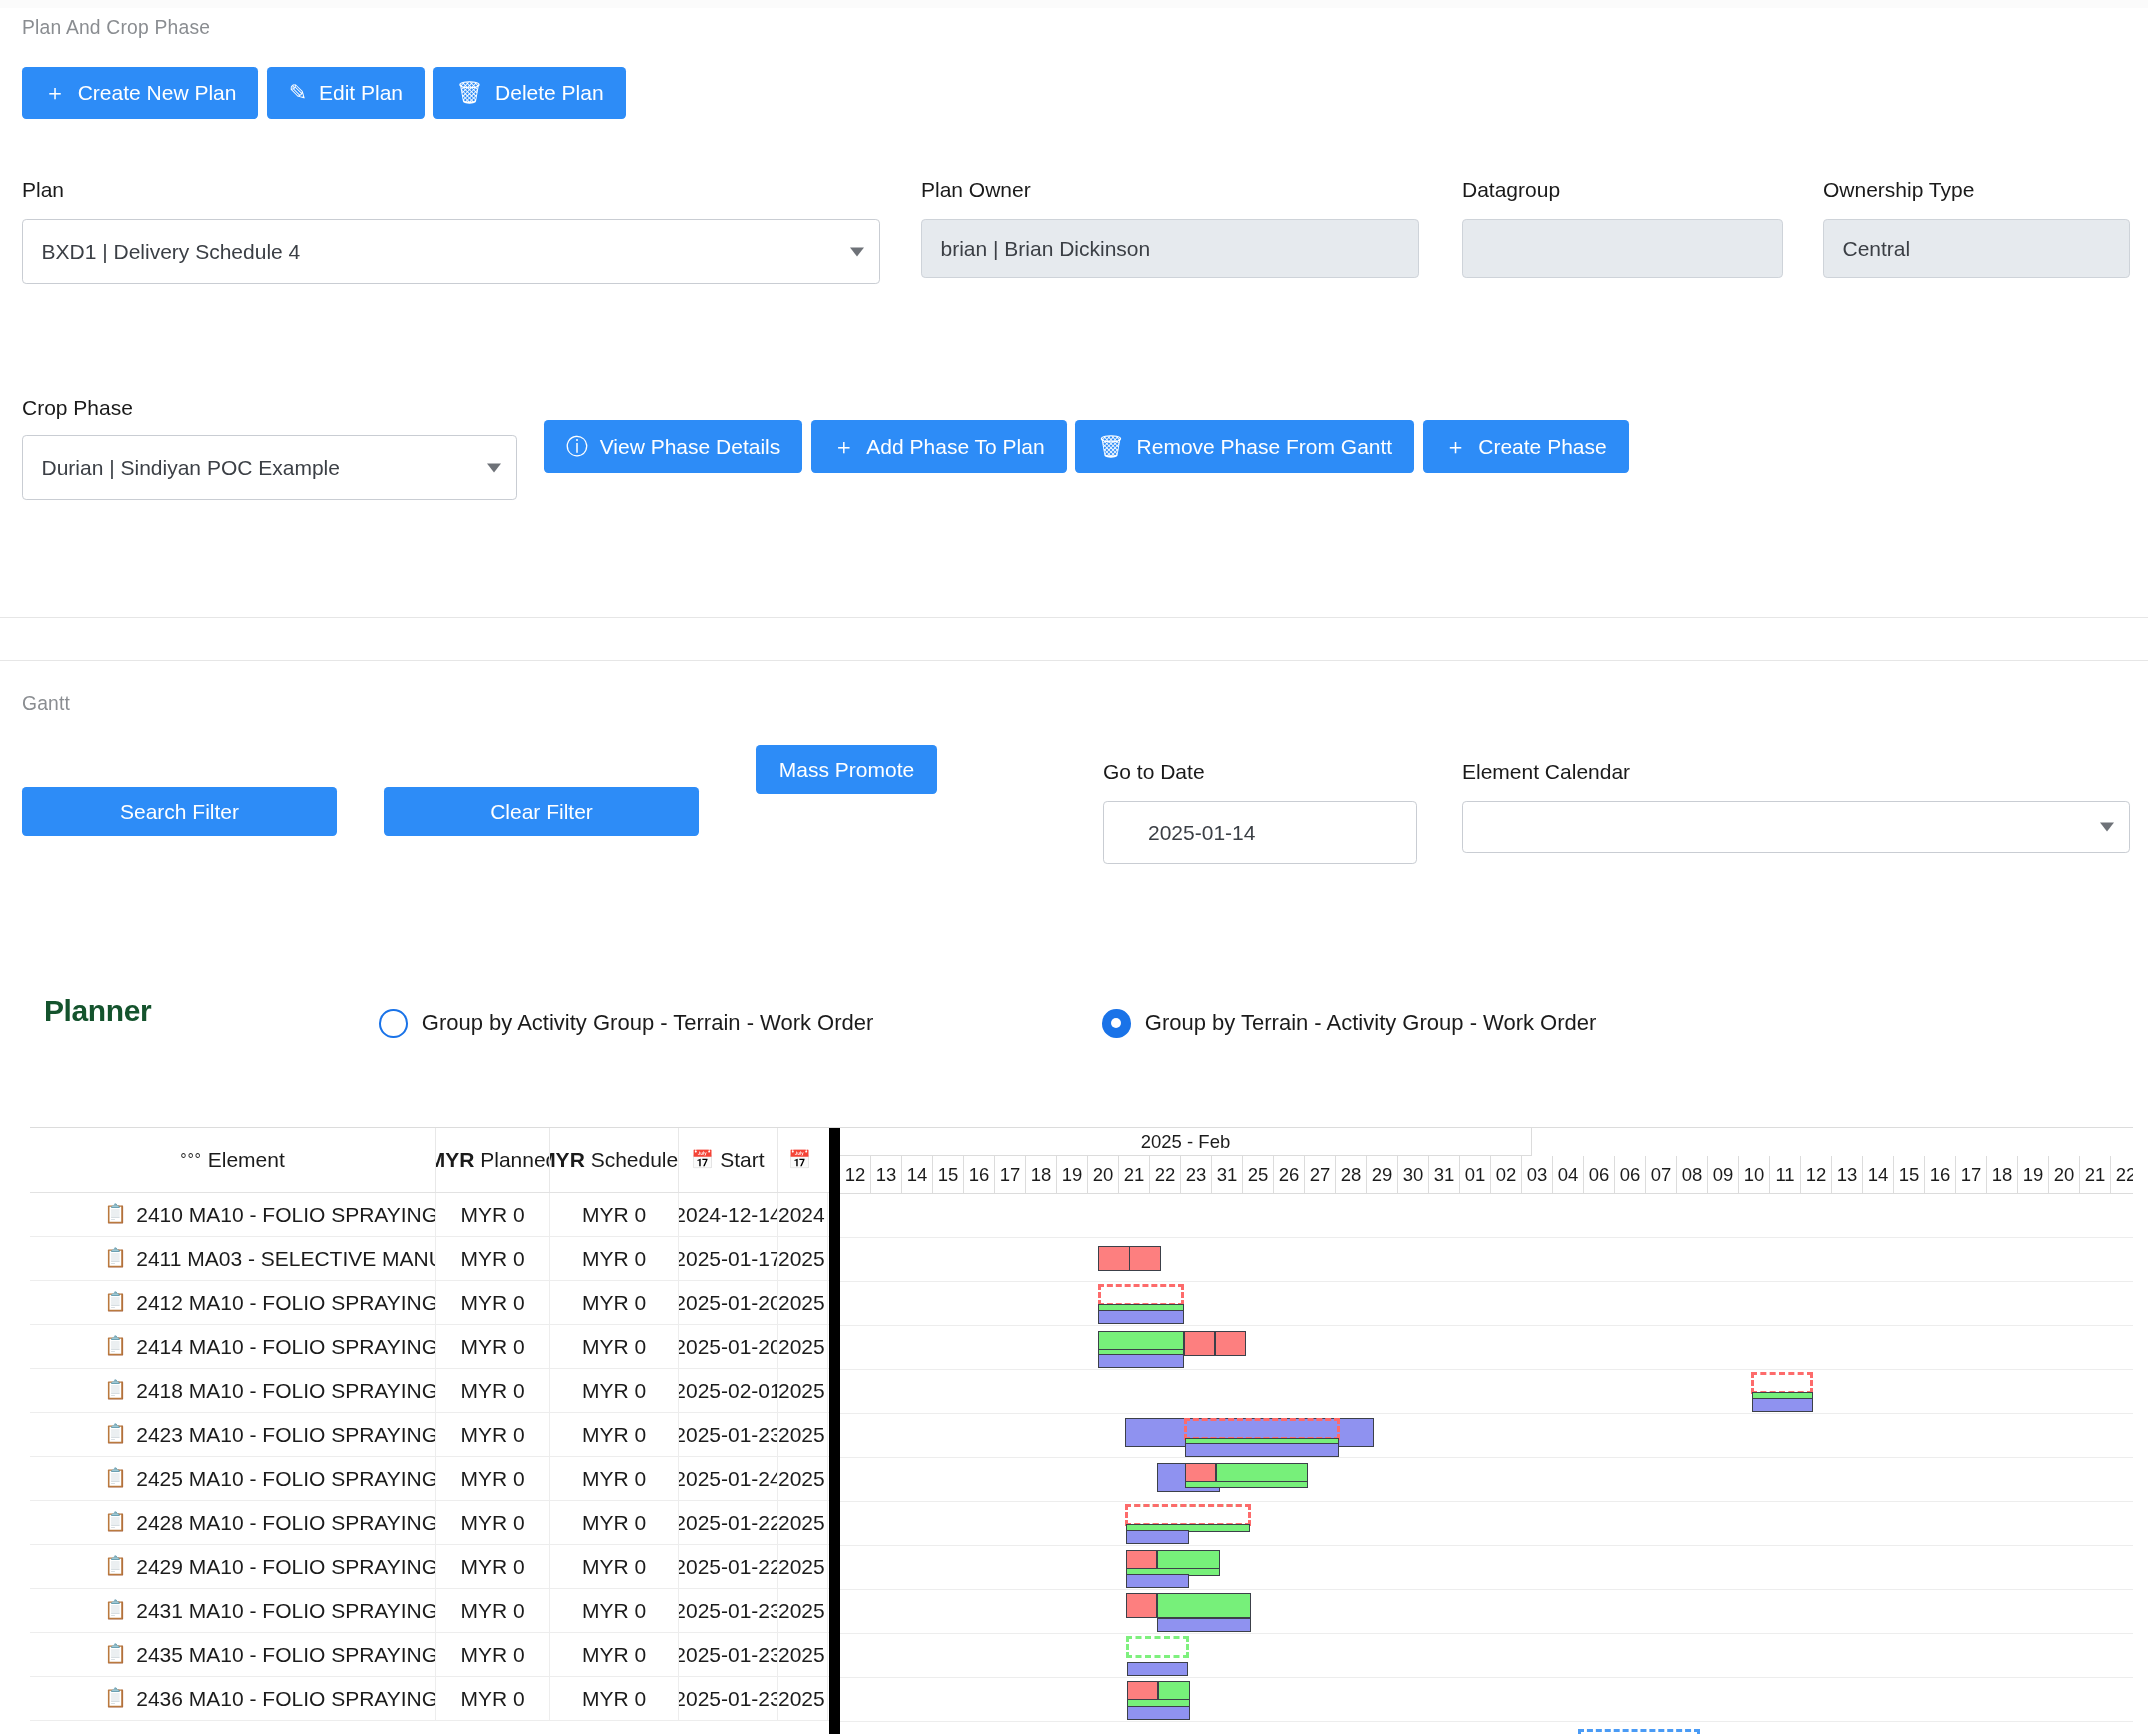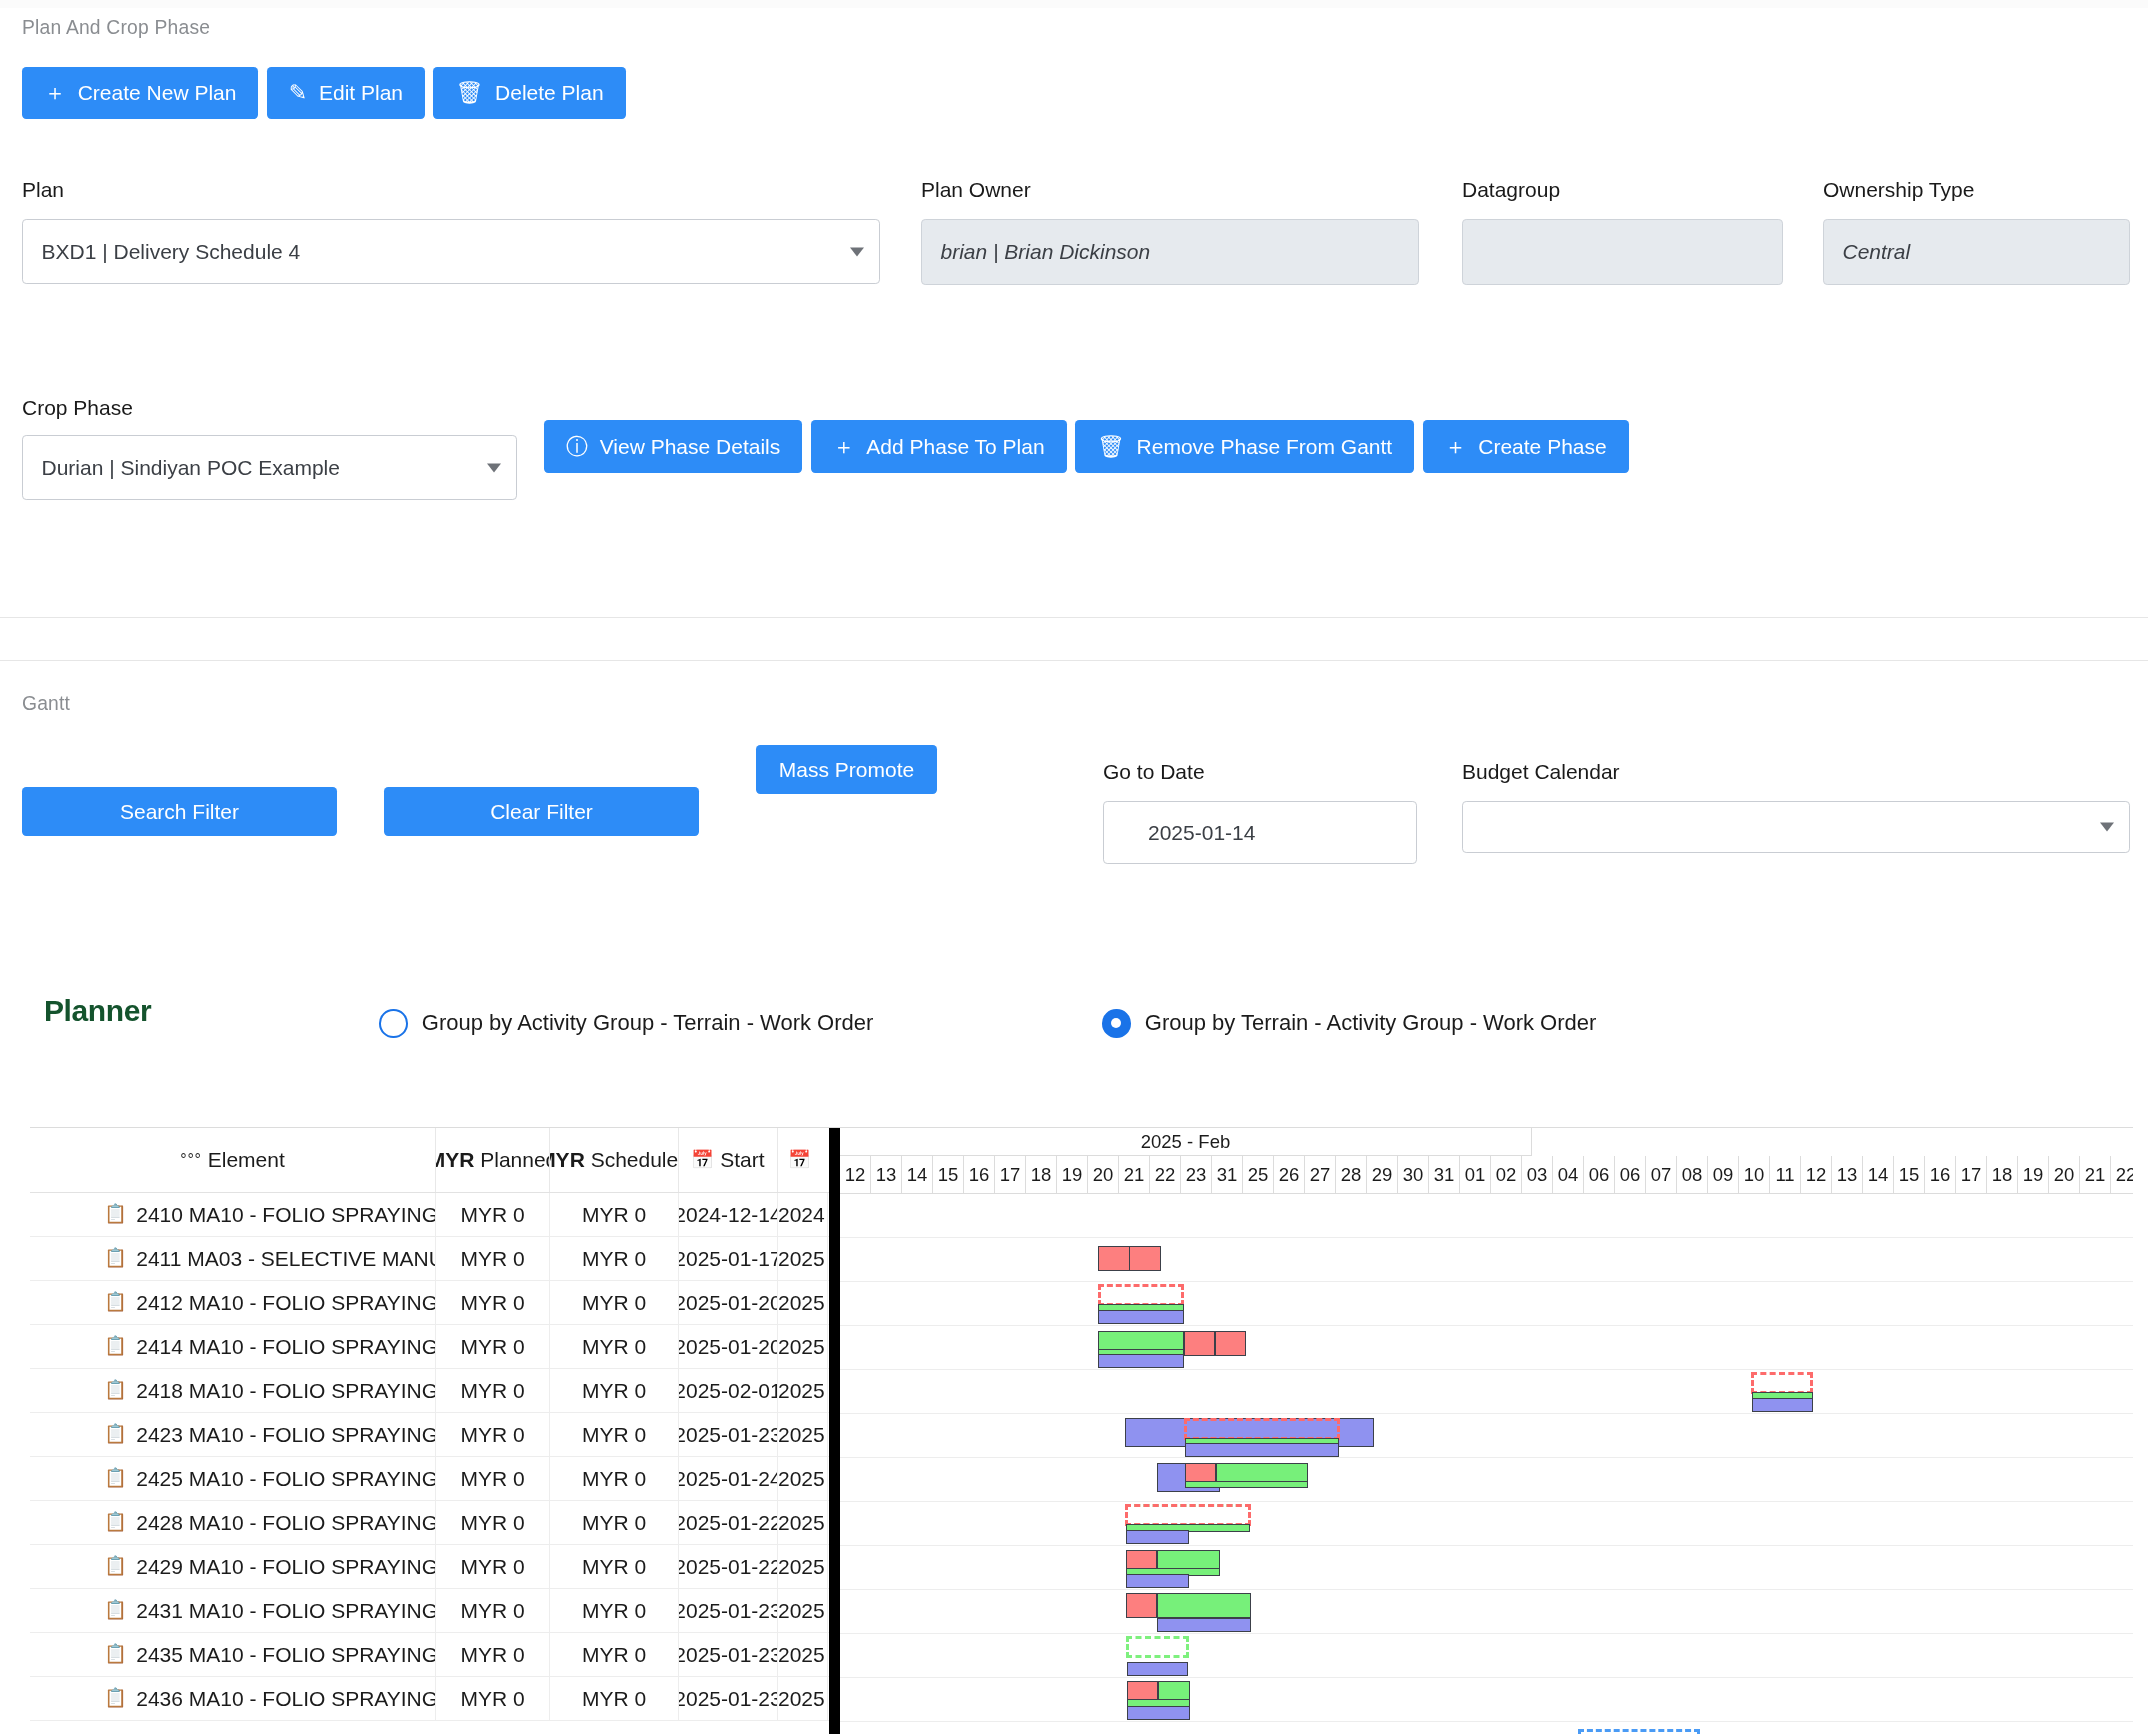"brian | Brian Dickinson" #g-owner .inp,#g-datagroup .inp,#g-ownership .inp { font-style: italic -> none; height: 66px -> 59px }
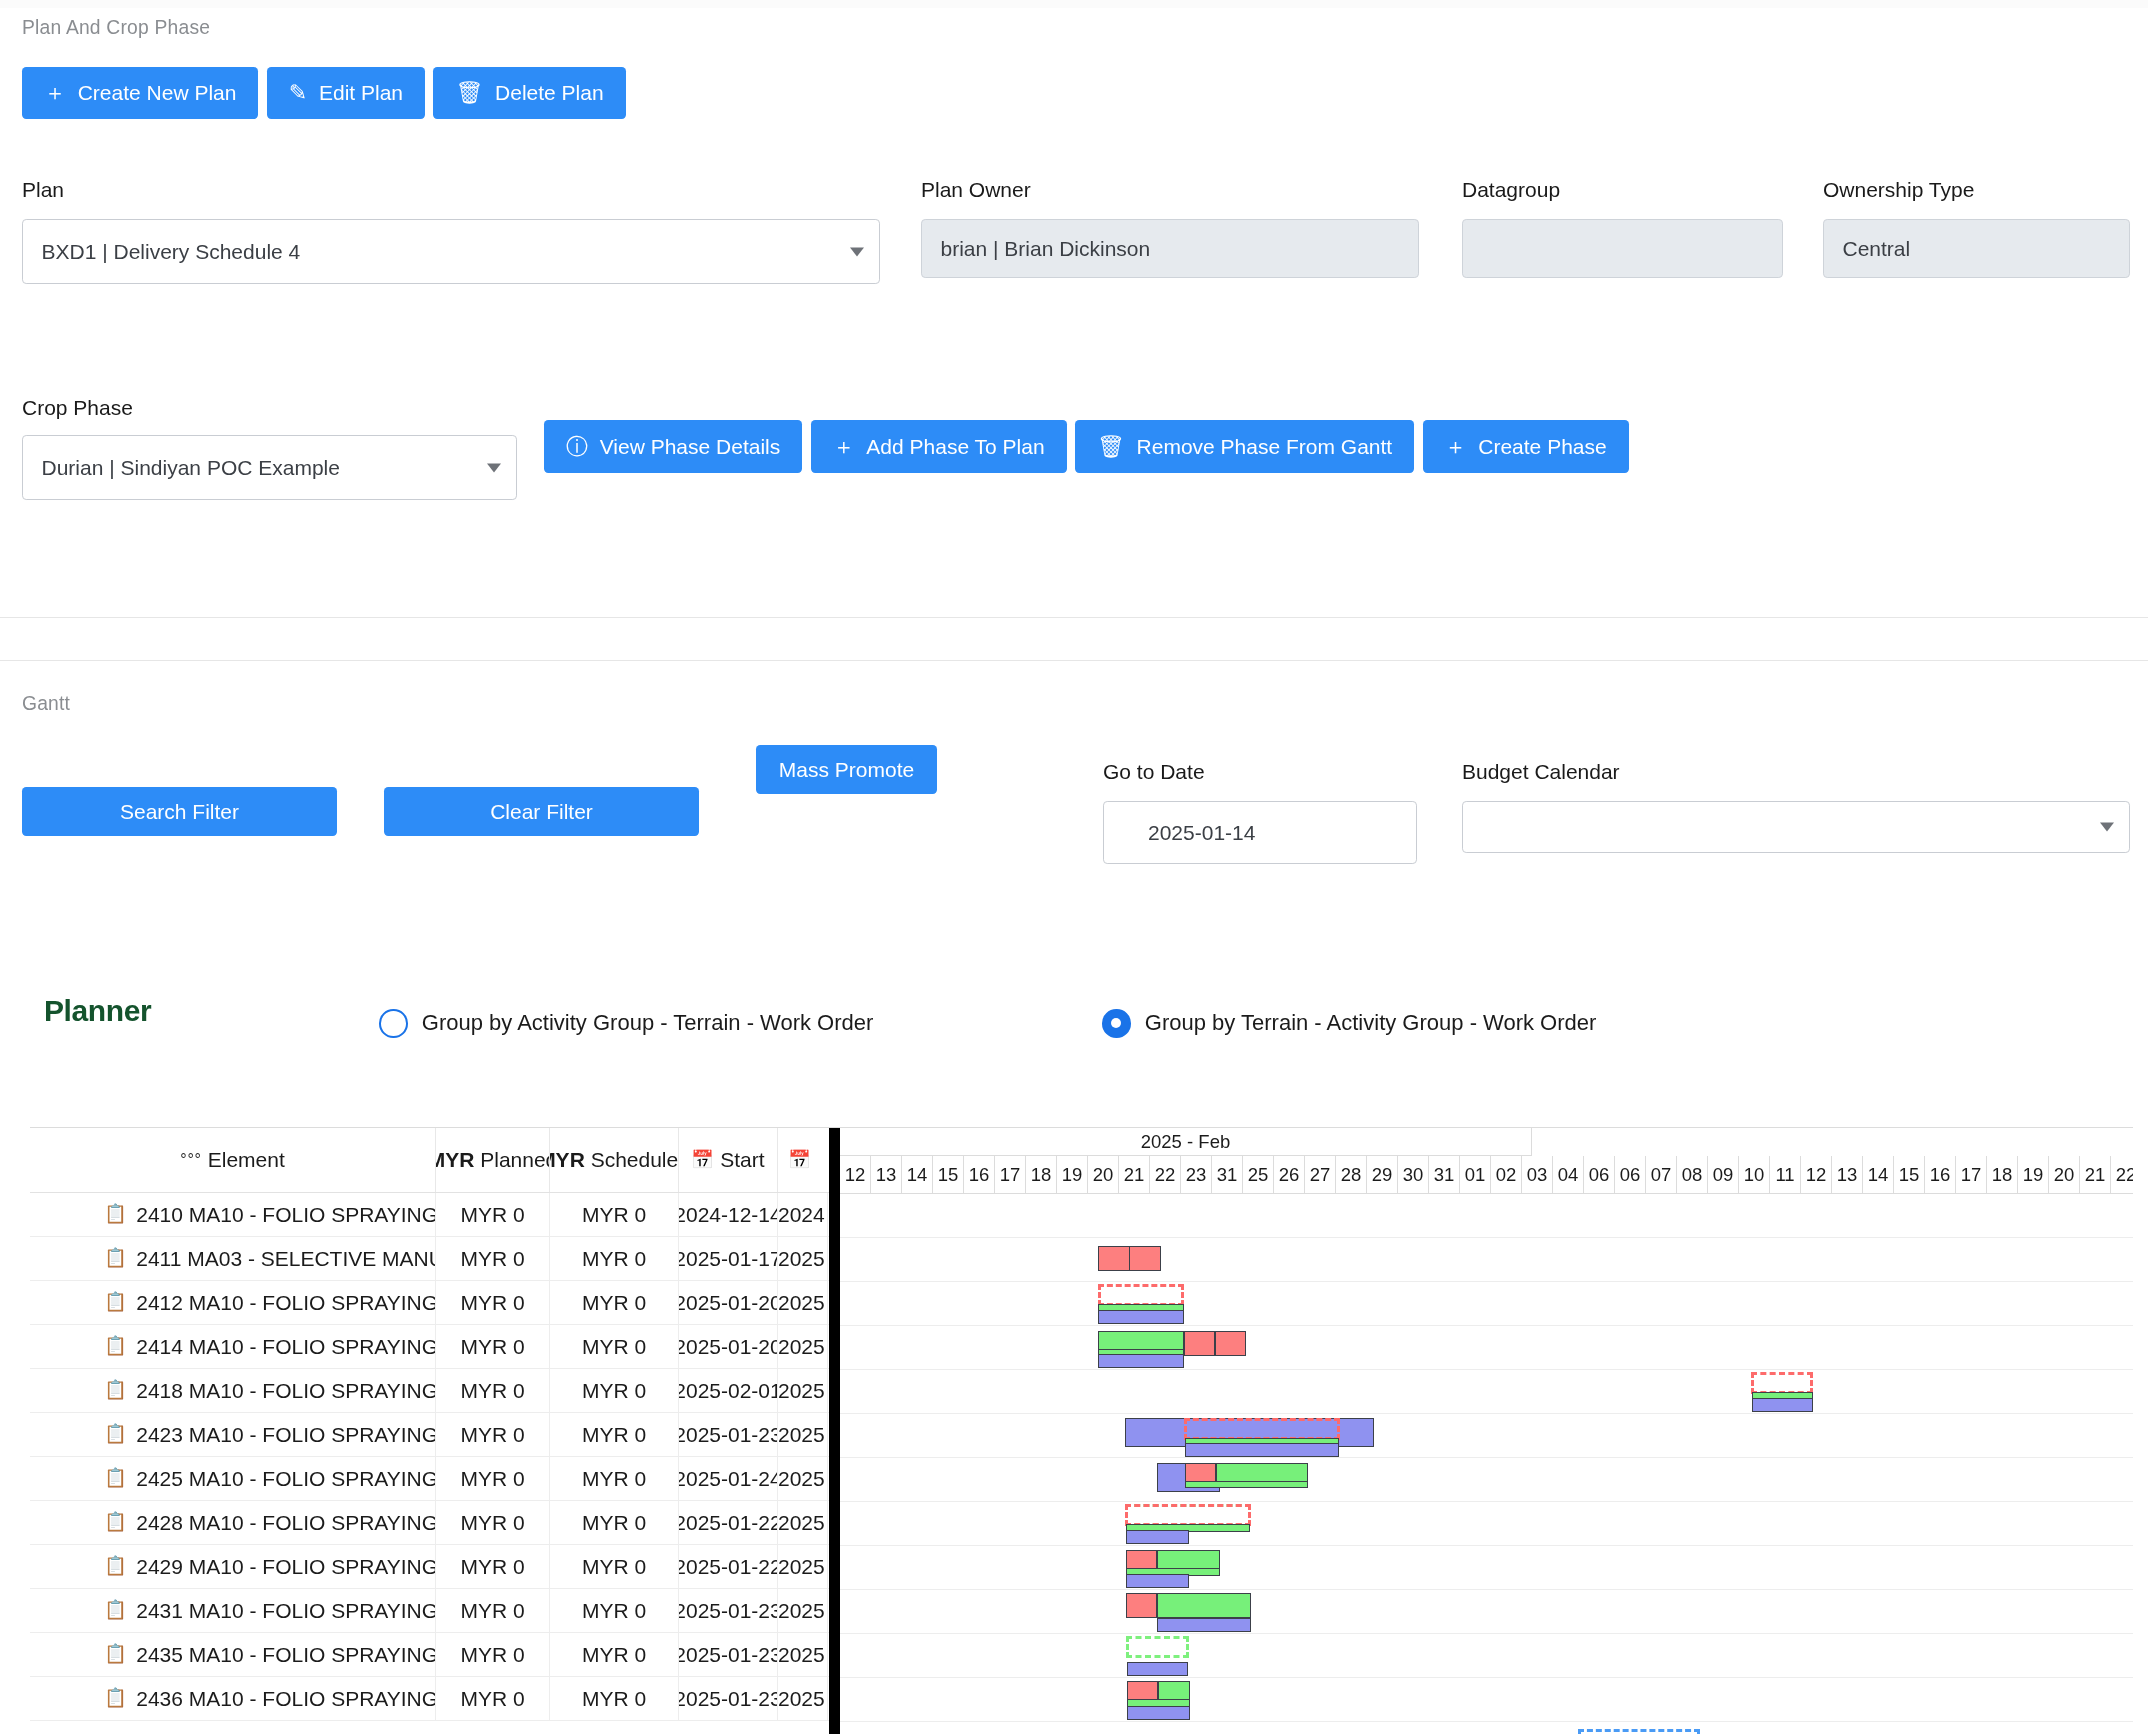"Budget Calendar" span.field-label { text: Budget -> Element }
